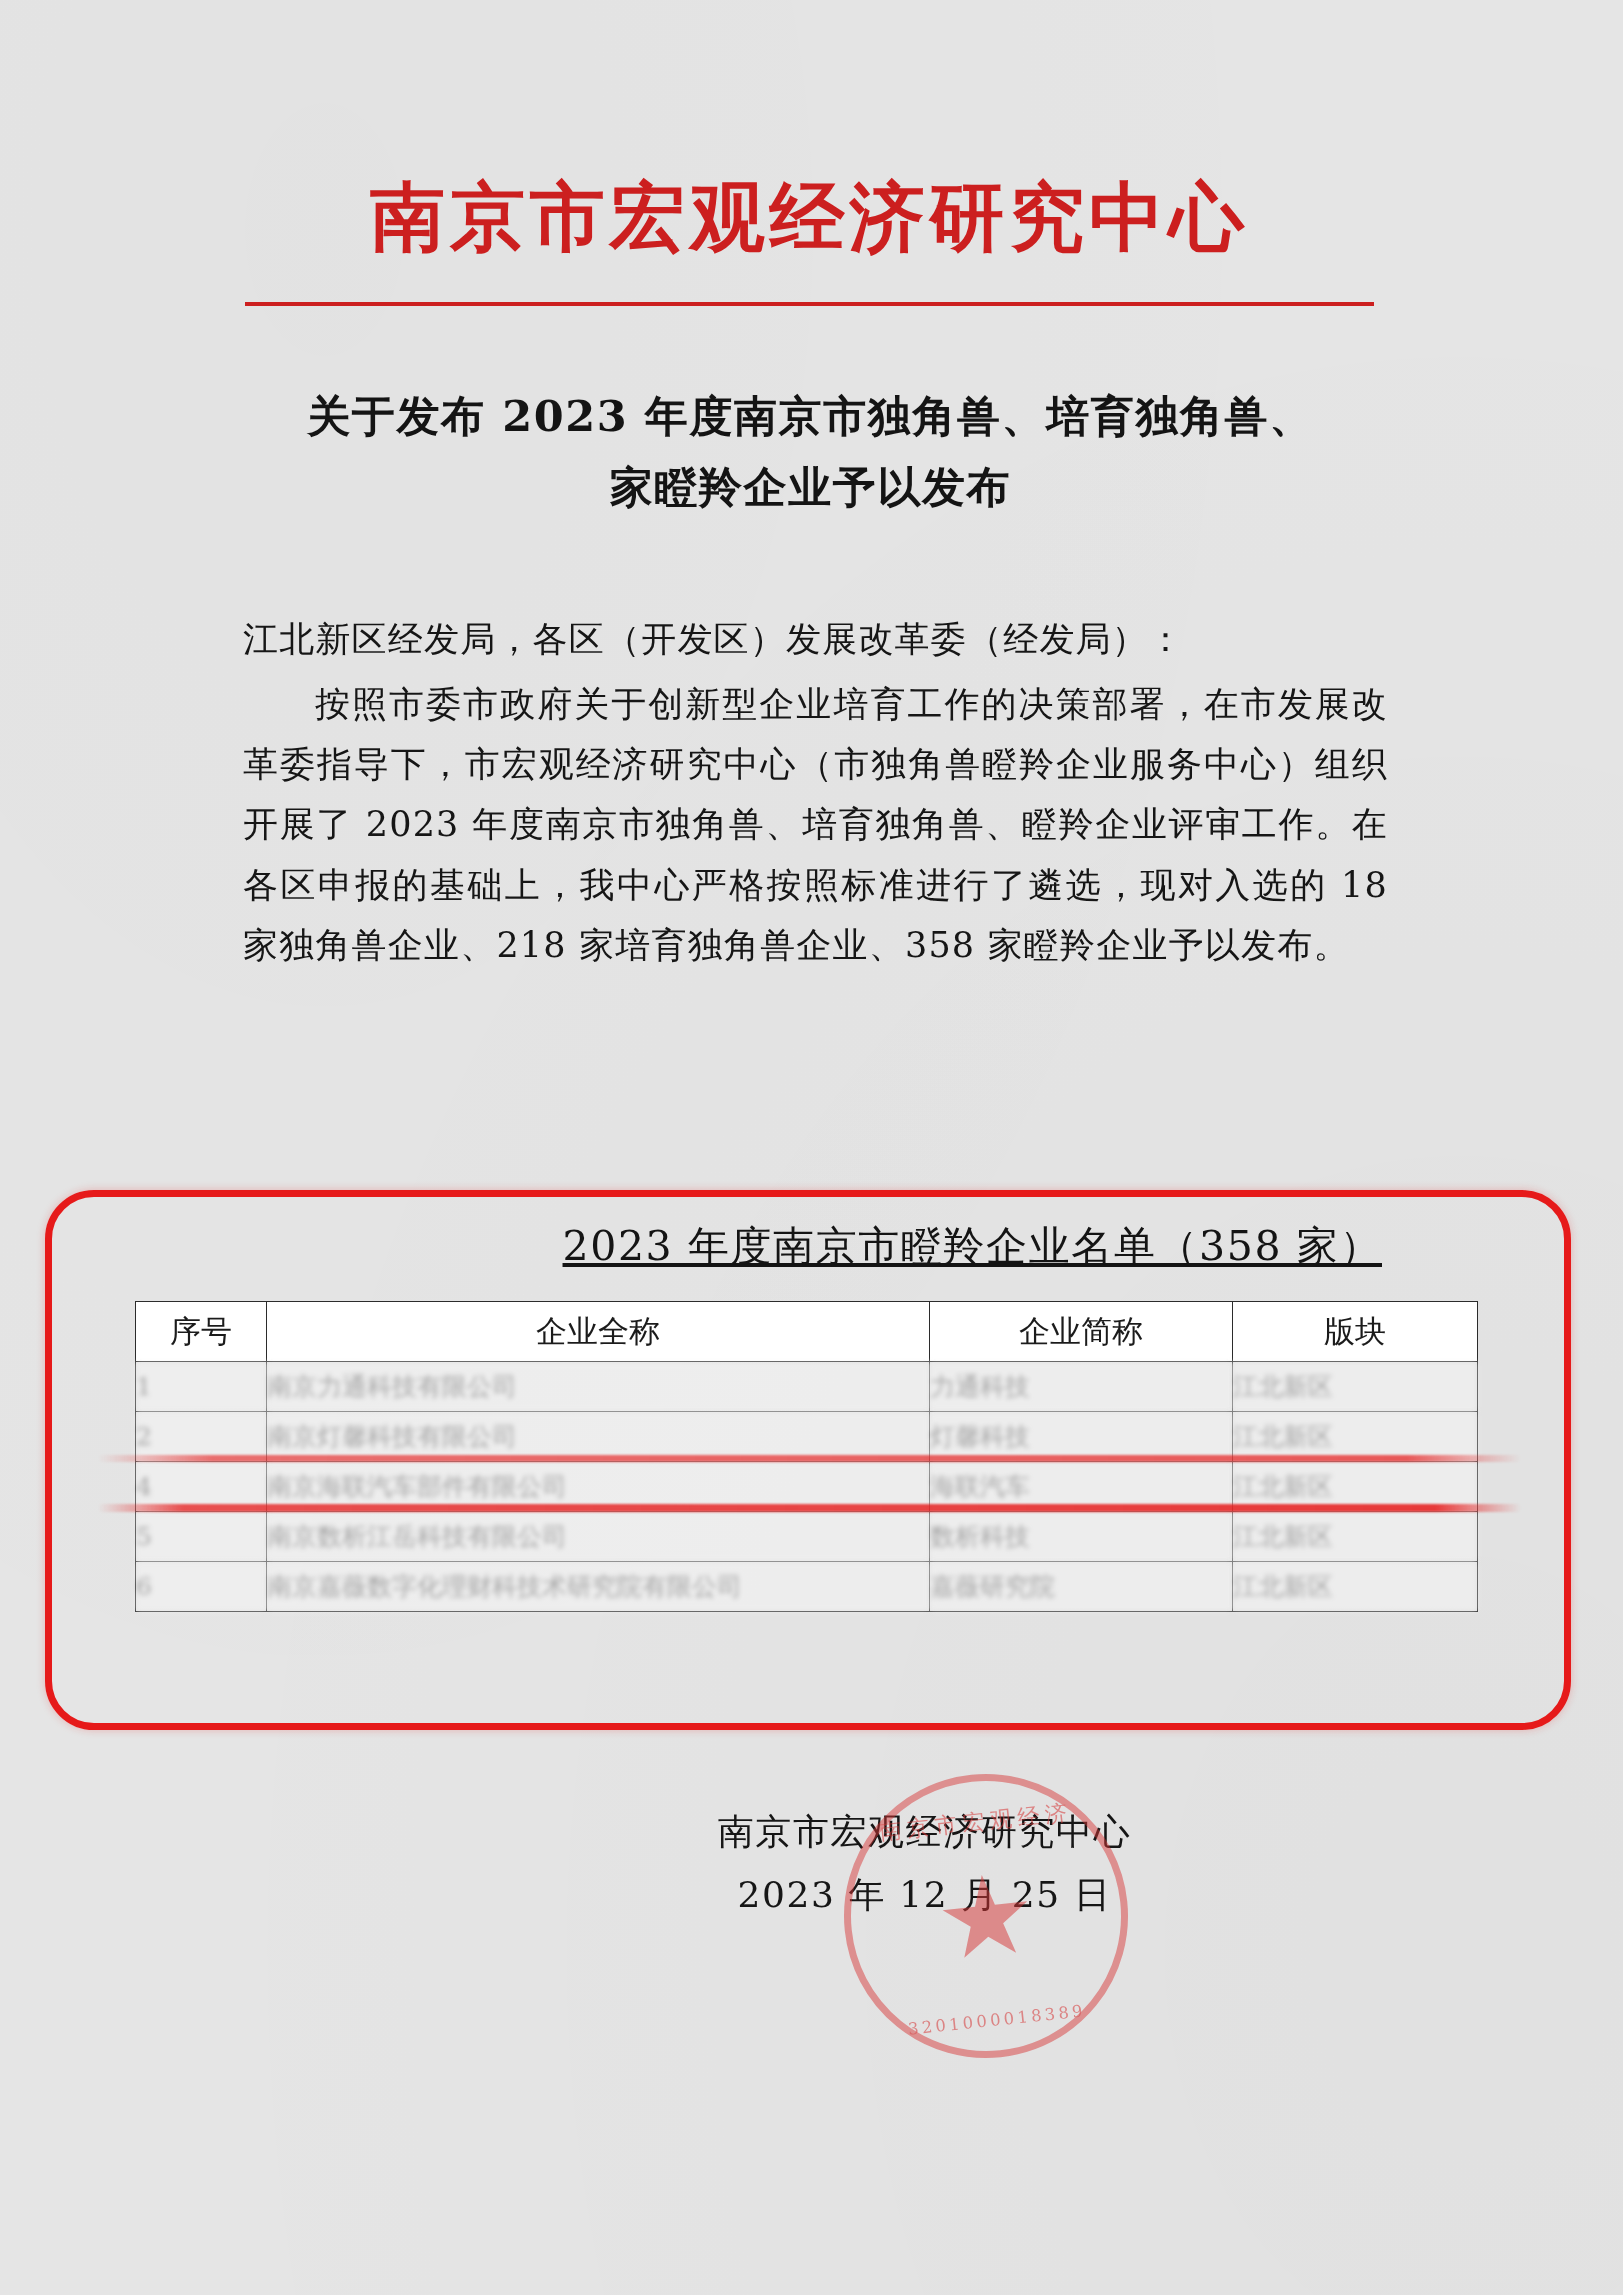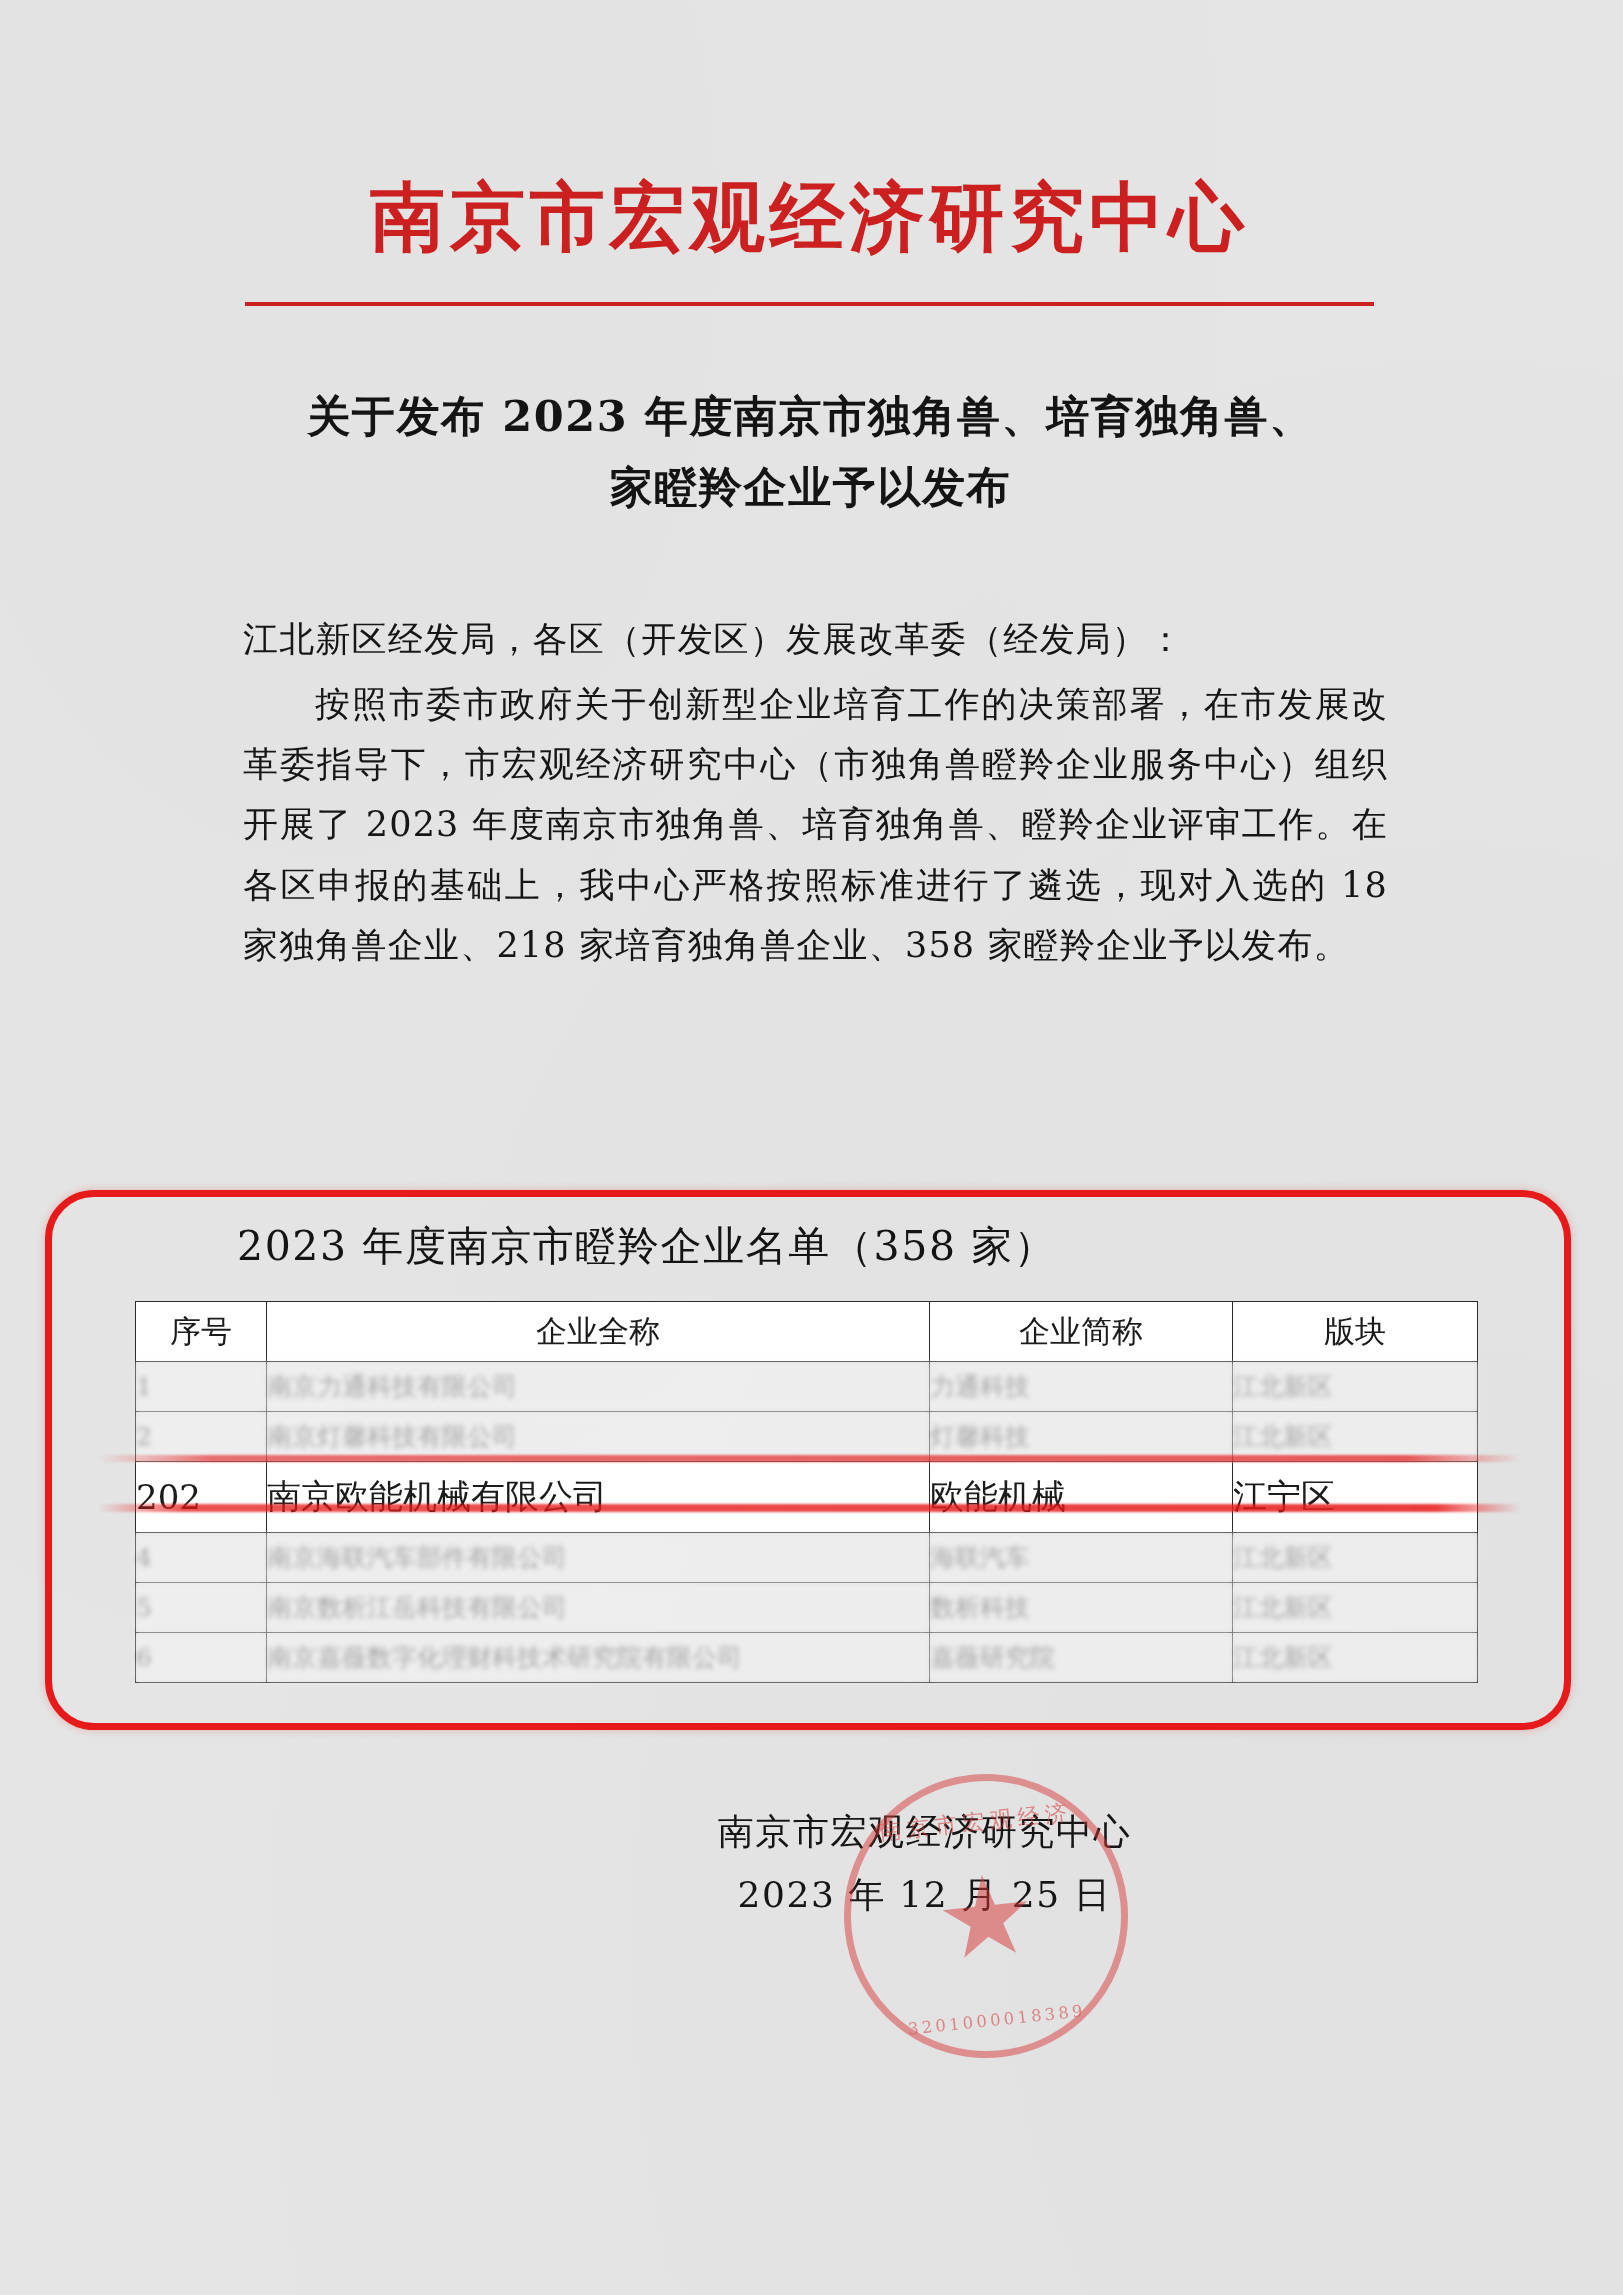"2023 年度南京市瞪羚企业名单（358 家）" .table-title { text-align: left -> right; text-decoration: none -> underline }
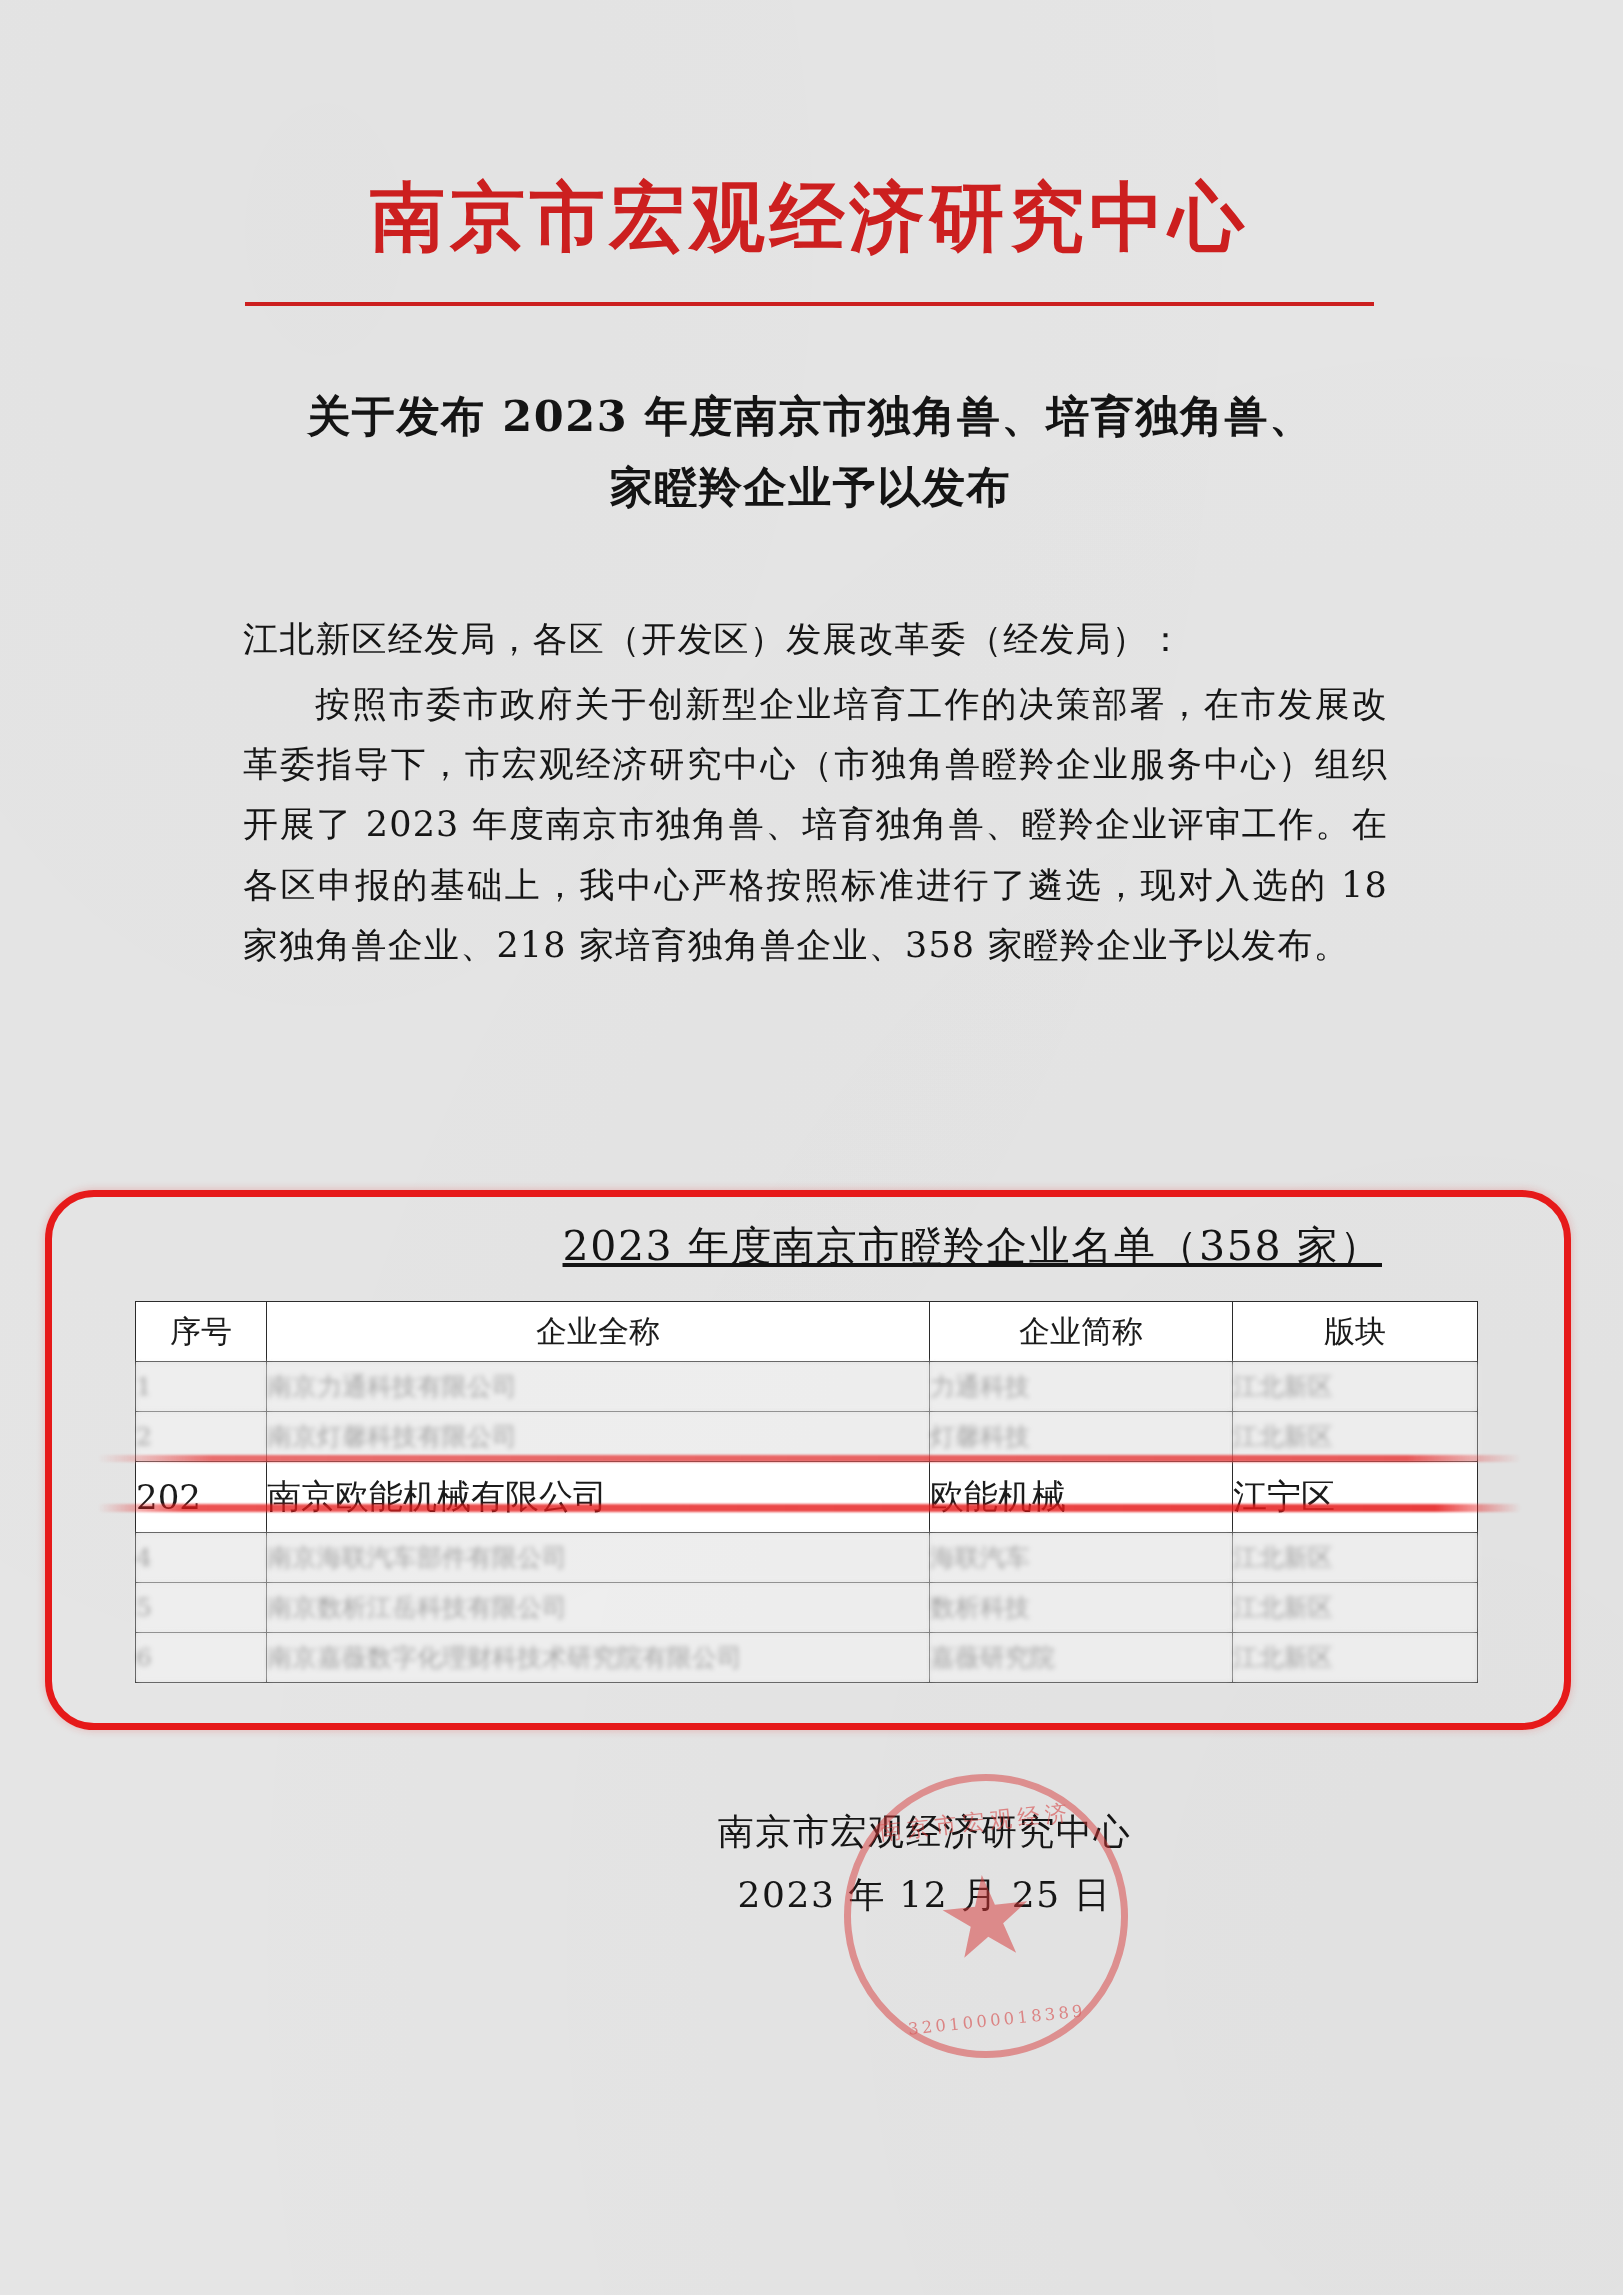"202" tr.focus-row { html: <tr> <td>202</td> <td>南京欧能机械有限公司</td> <td>欧能机械</td> <td>江宁区</td> </tr> -> none }
